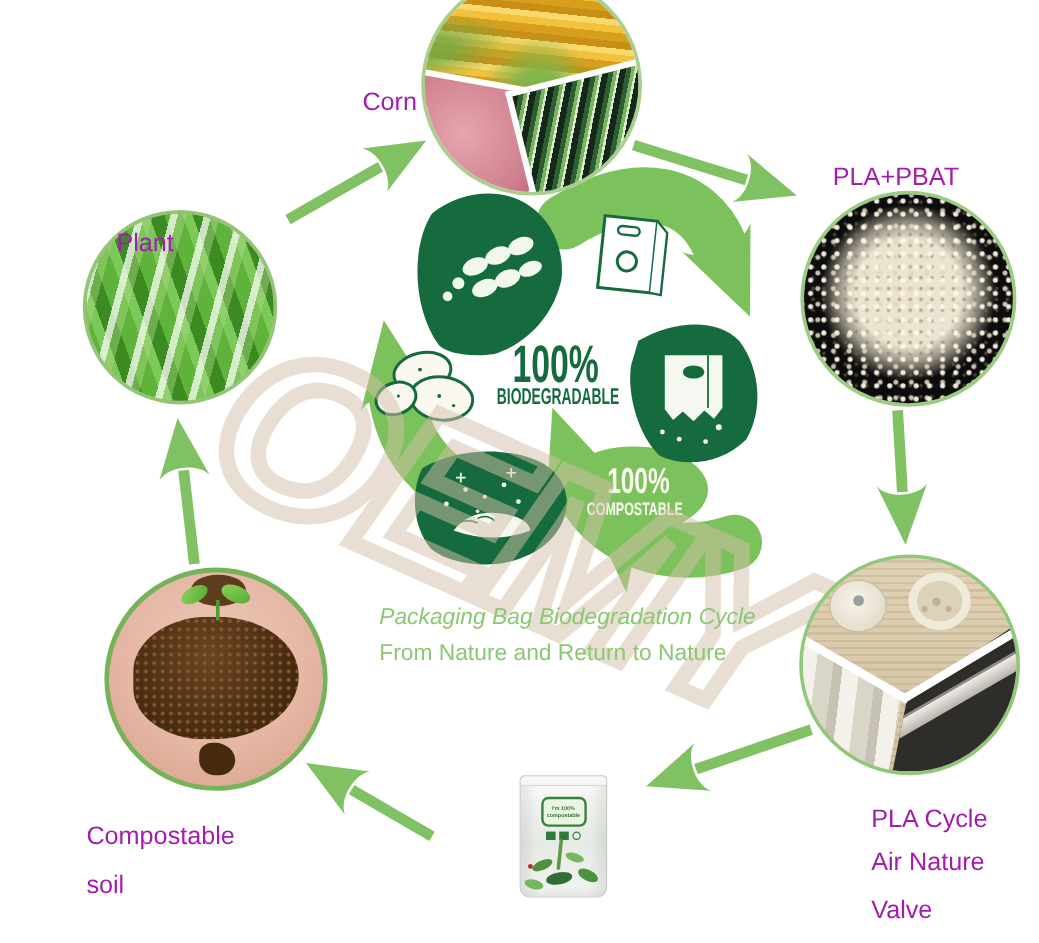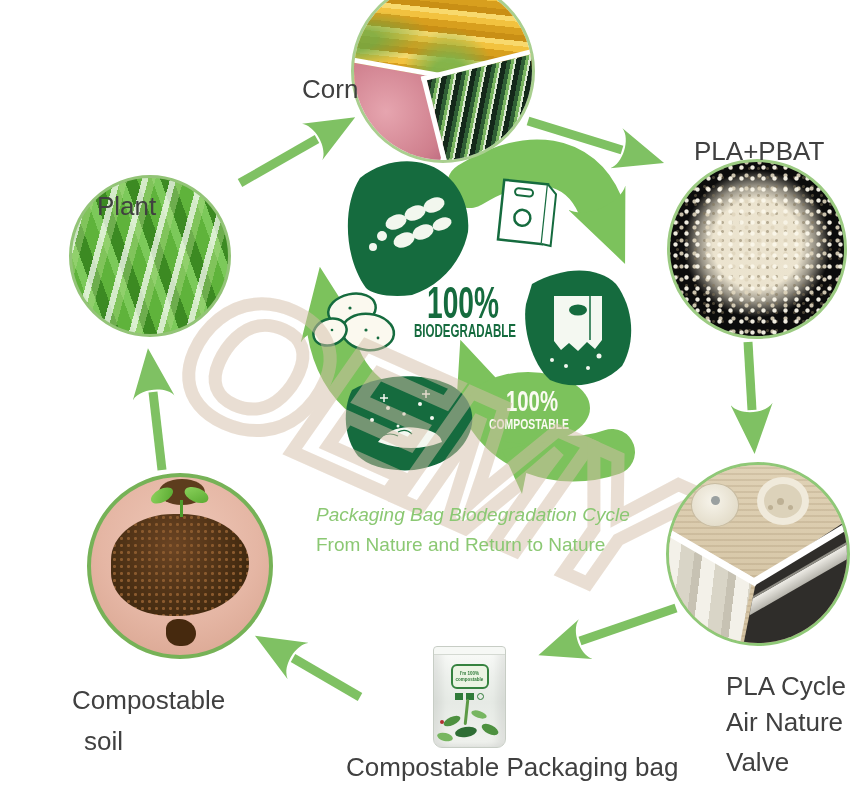"Corn" .lbl { color: #404040 -> #a21caf; font-size: 26px -> 21px }
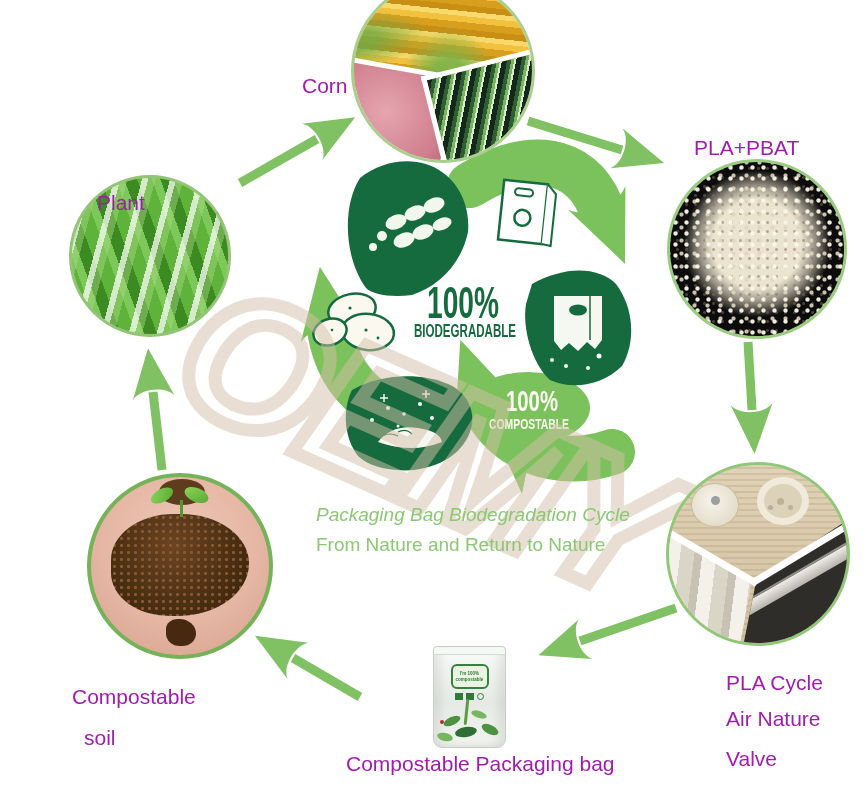"soil" .lbl-soil2 { left: 84px -> 72px }
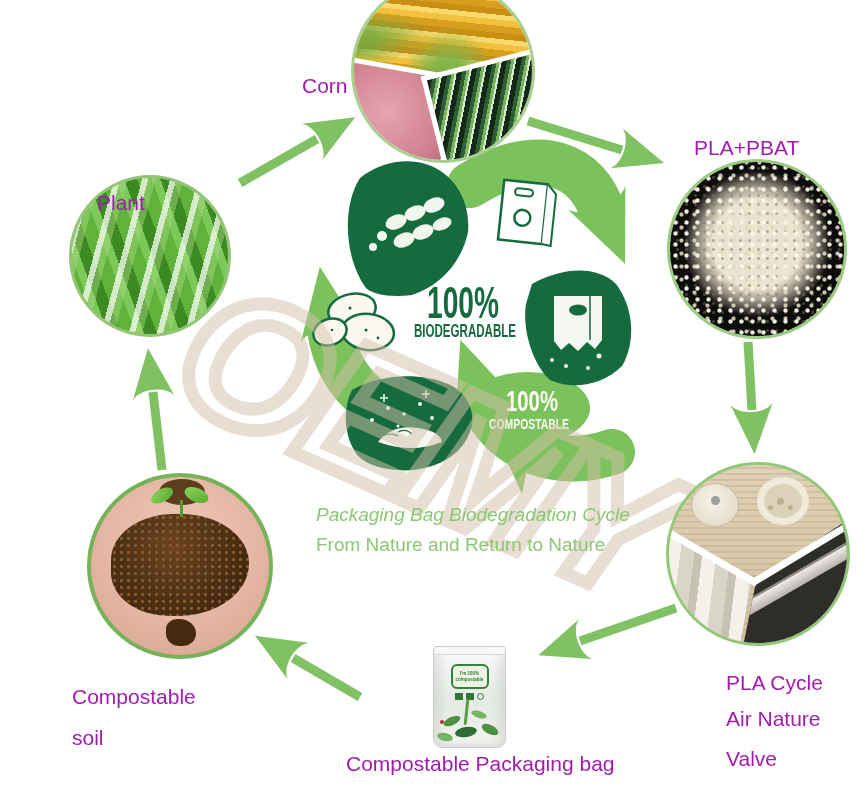"Compostable Packaging bag" div.lbl { html: <div>Compostable Packaging bag</div> -> none }
